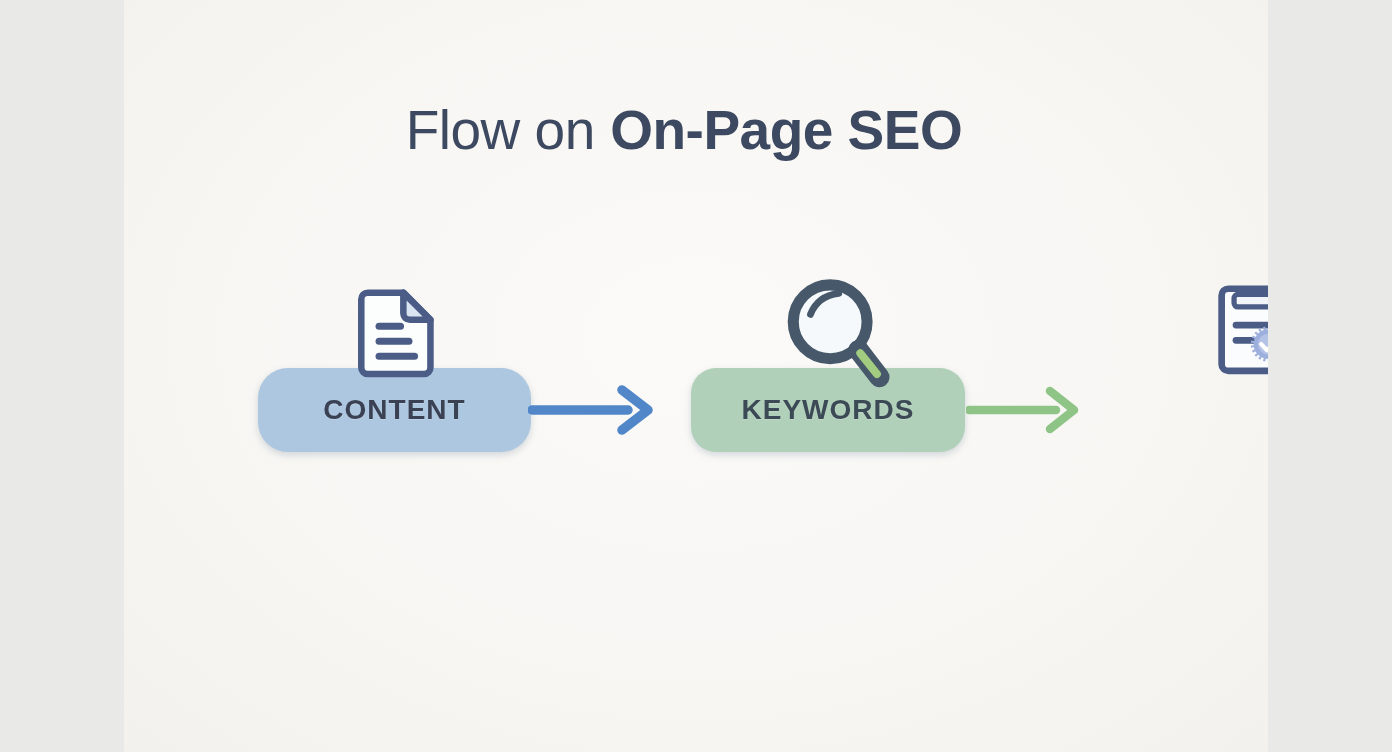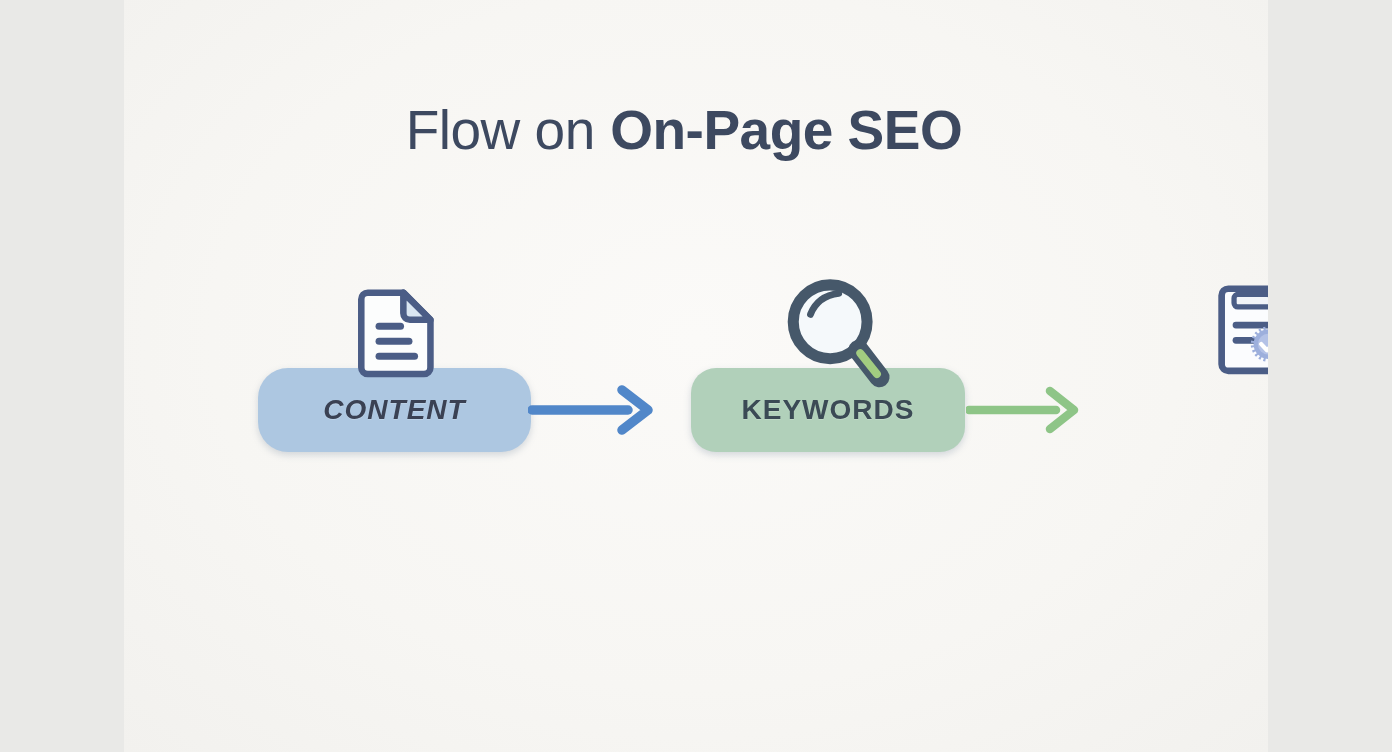"CONTENT" span.box-label { font-style: italic -> none }
